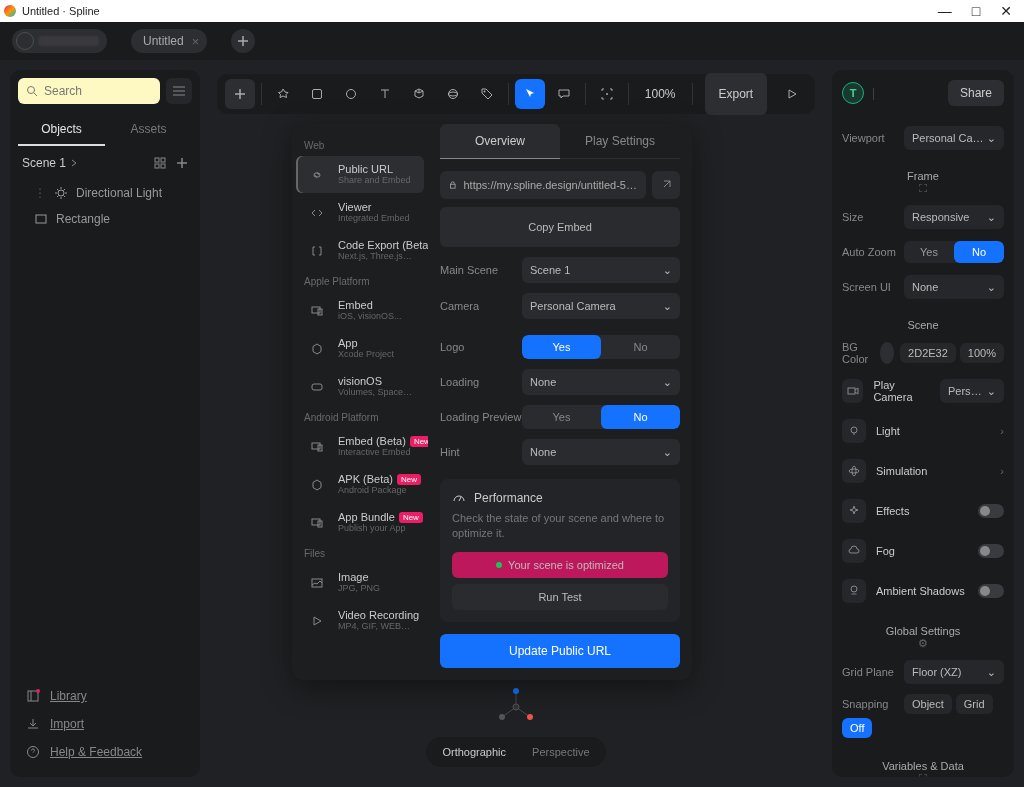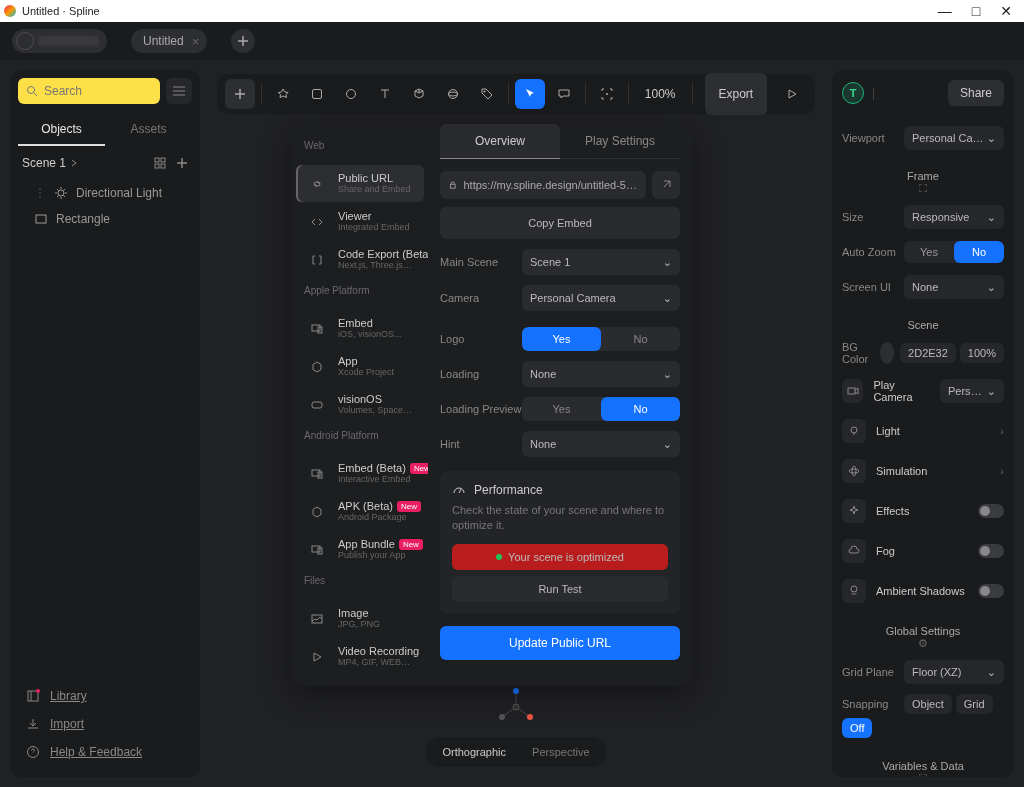"Search" .search { background: #fde047 -> #fef9c3 }
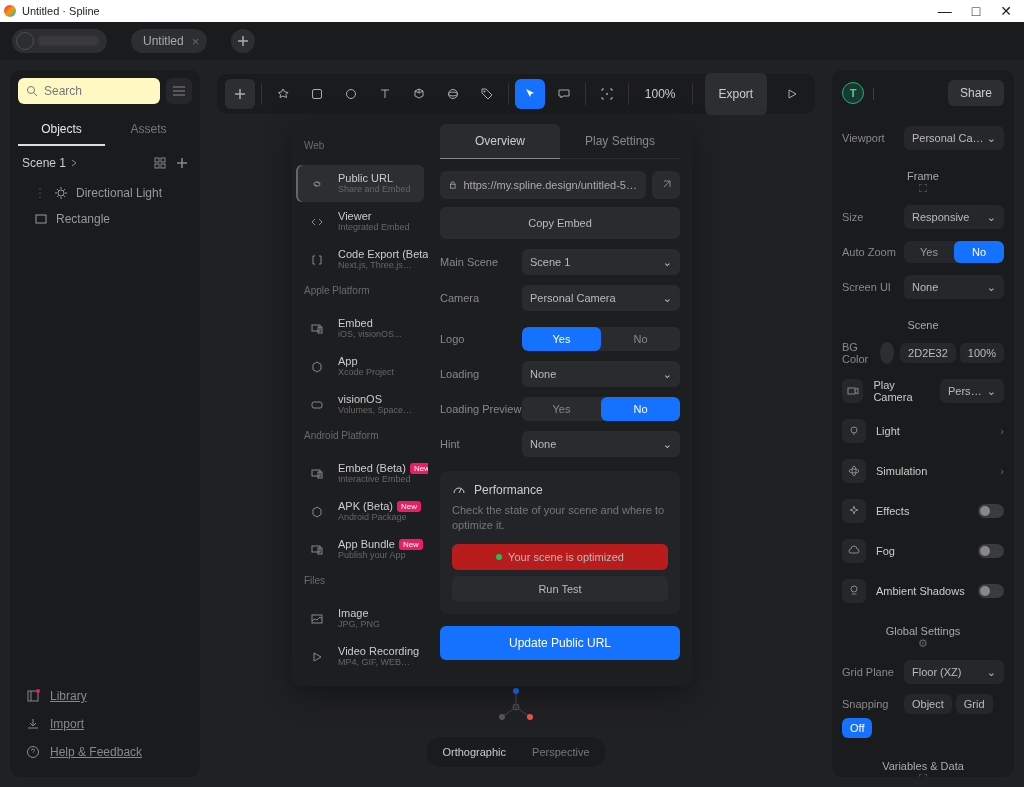"Web" .ml-section { padding: 6px 12px 13px -> 6px 12px 4px }
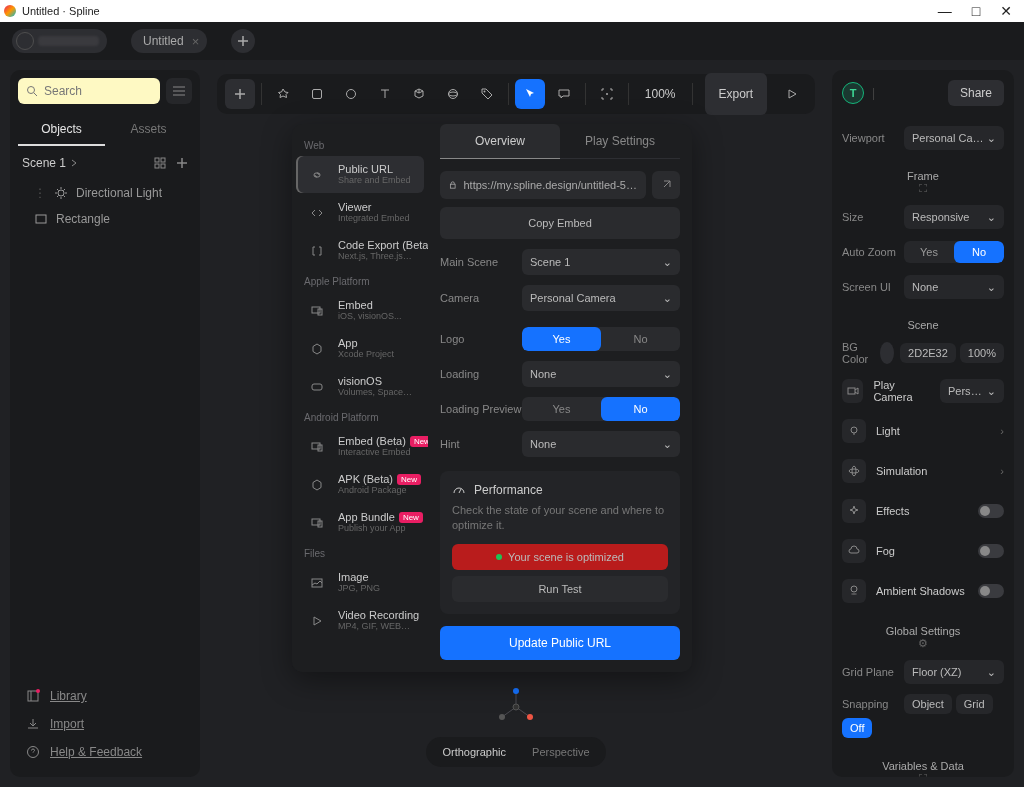"Copy Embed" .btn { height: 32px -> 40px }
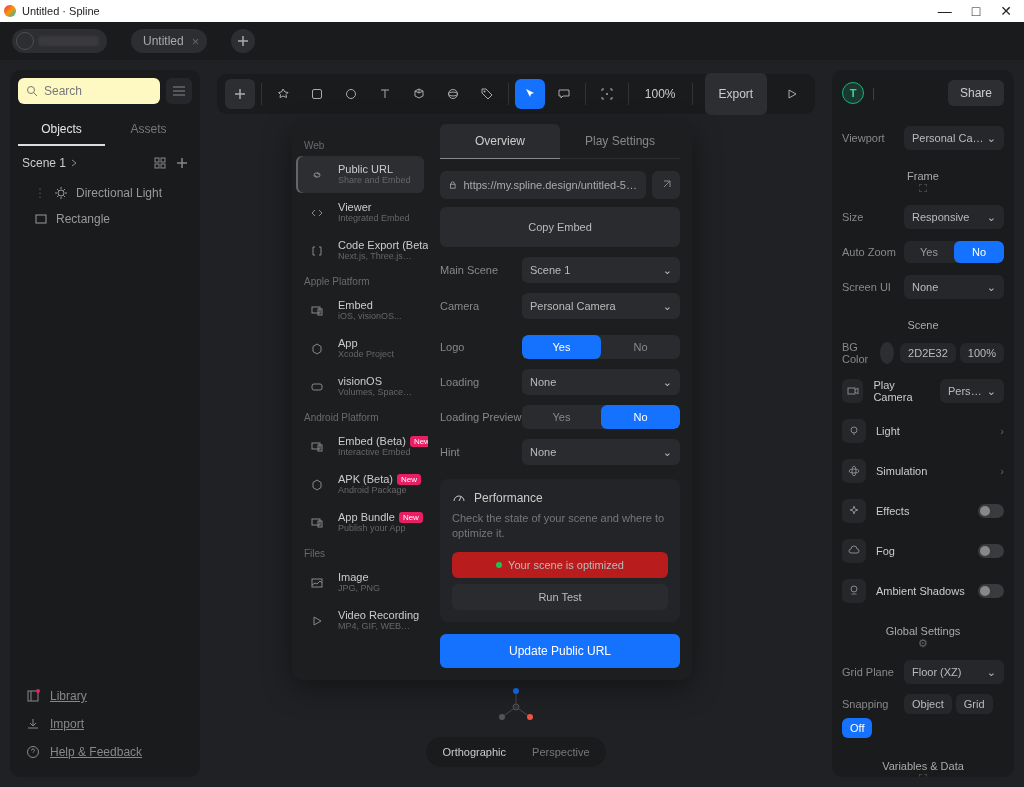"Your scene is optimized" .perf-status { background: #b91c1c -> #be185d }
